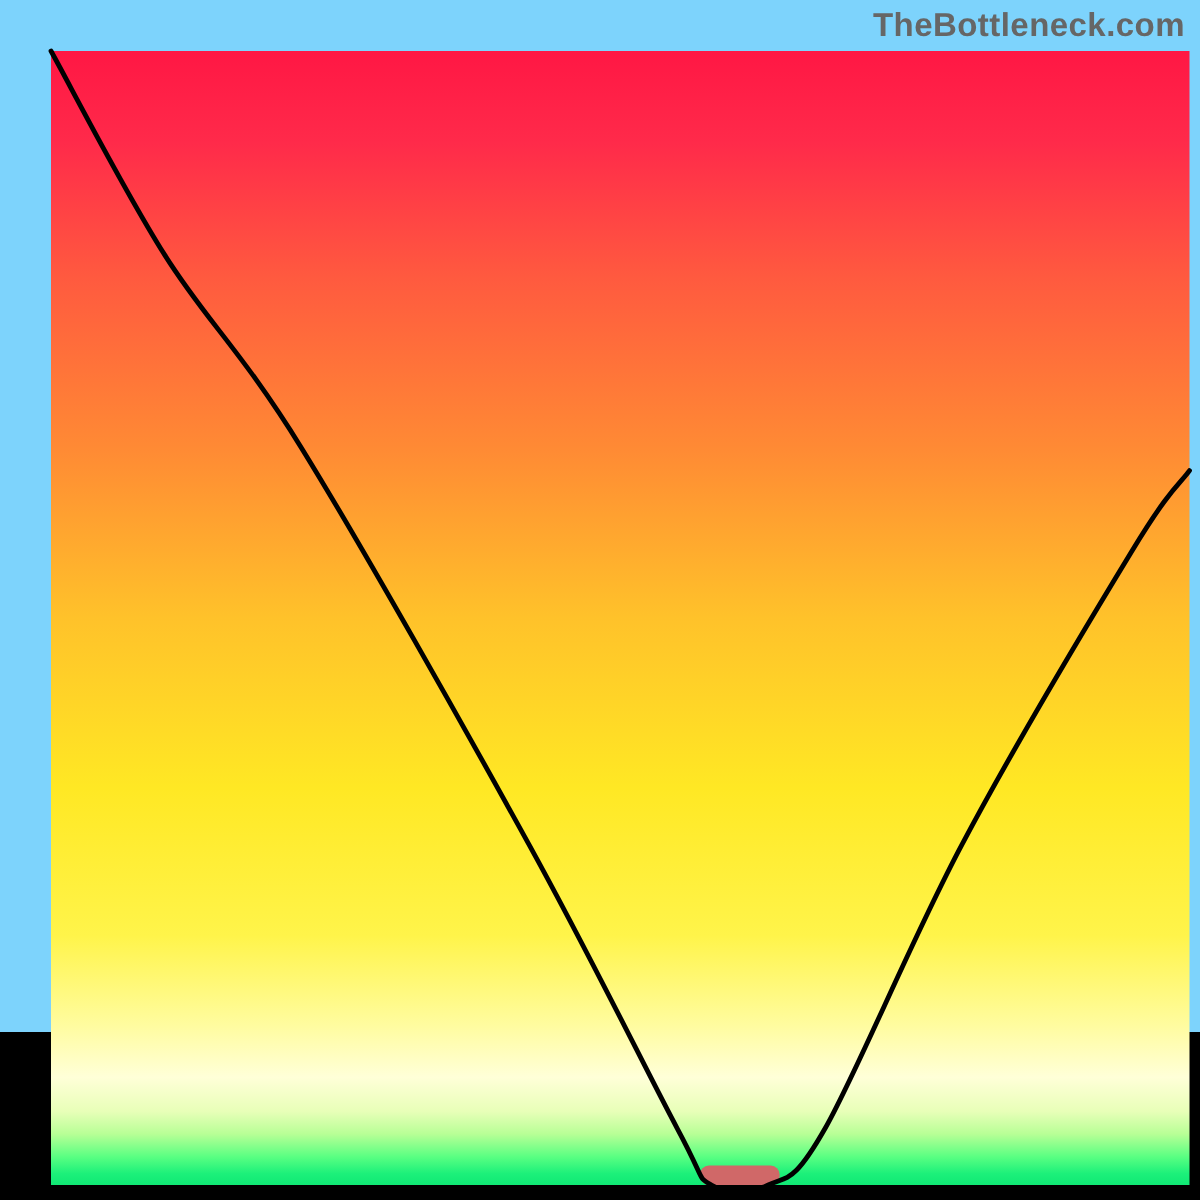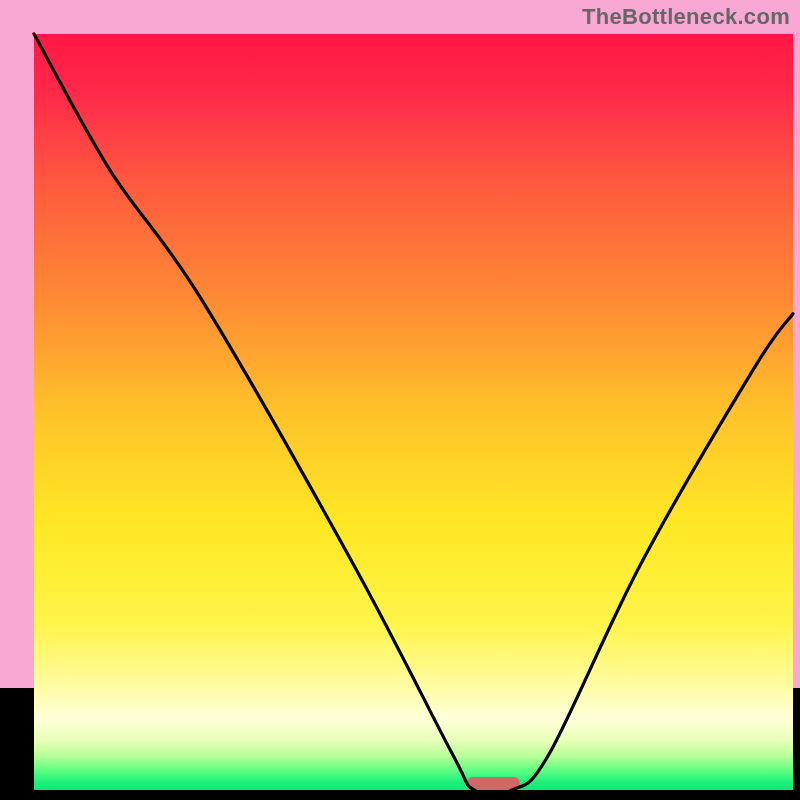"TheBottleneck.com" .stage { background: #f9a8d4 -> #7dd3fc }
